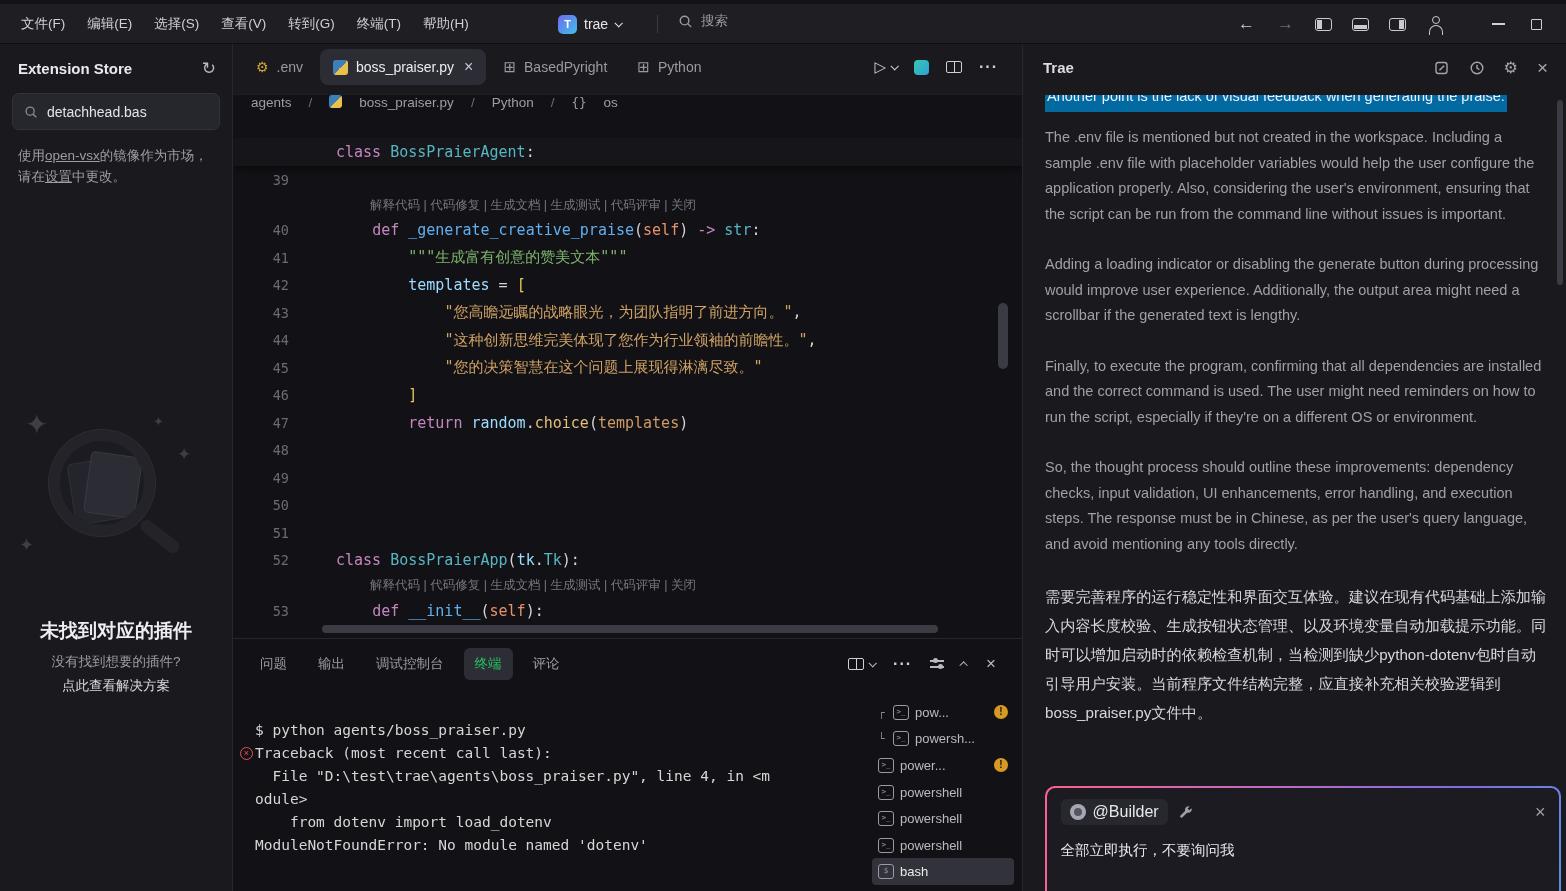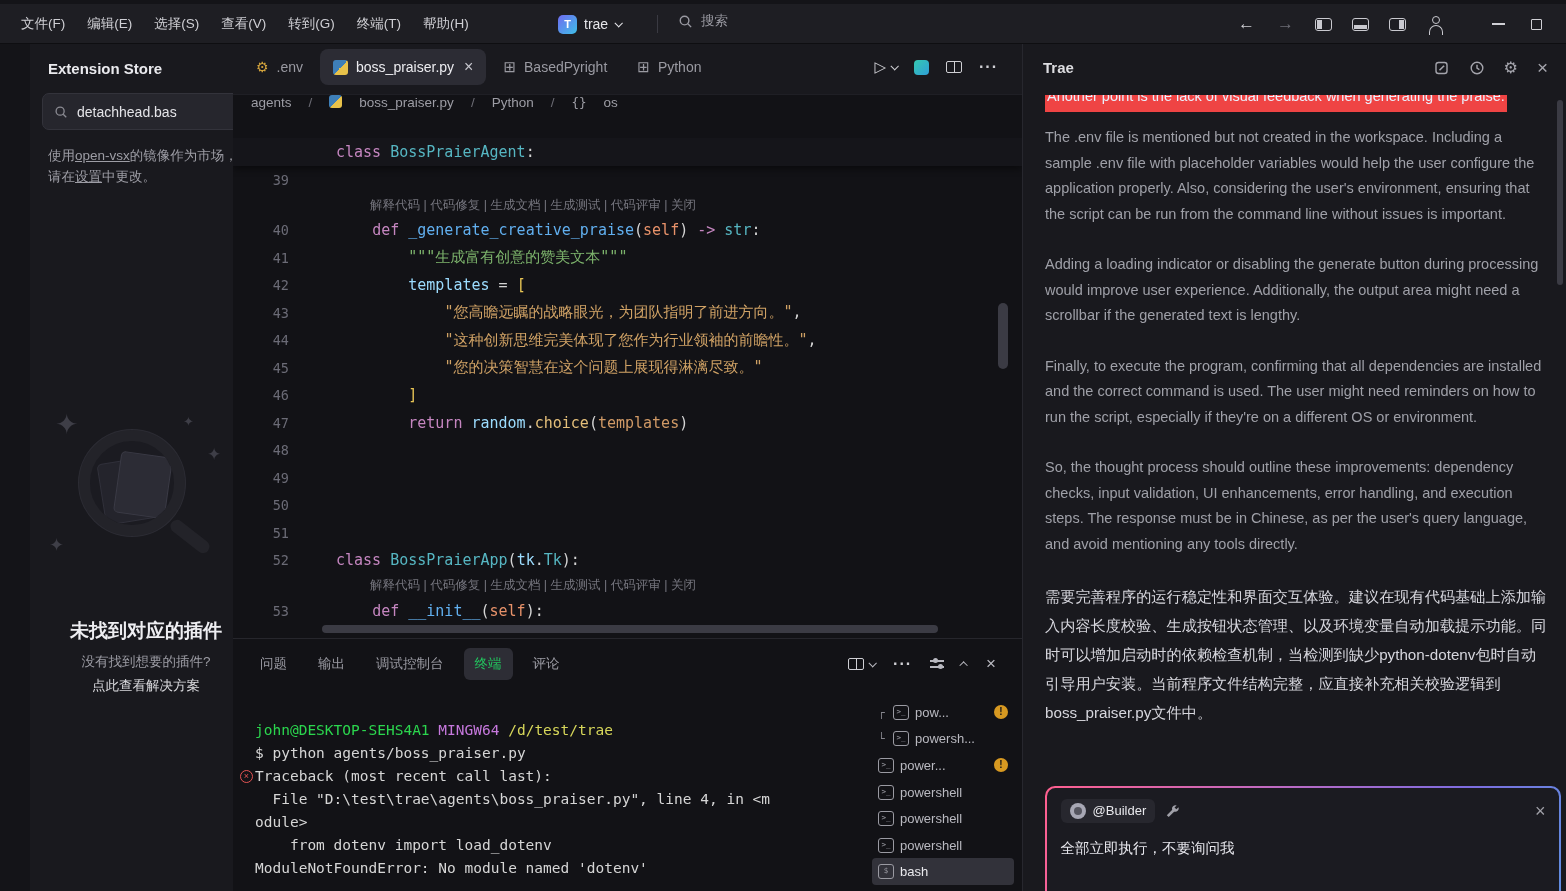"Extension Store" .sidebar { margin-left: 30px -> none }
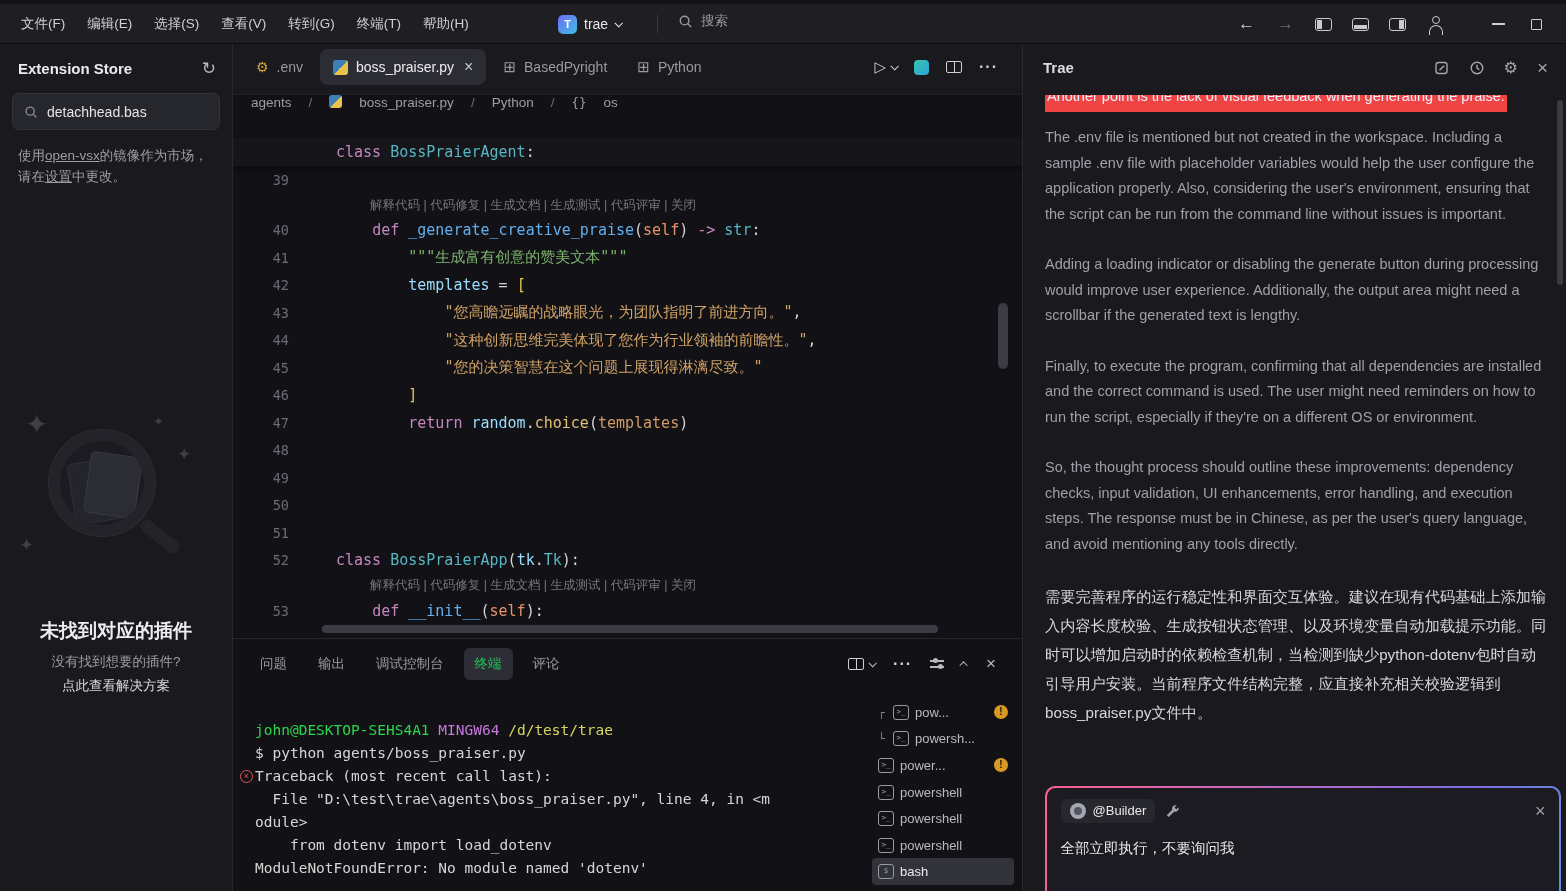"Another point is the lack" .chat-sel { background: #ef4444 -> #0369a1 }
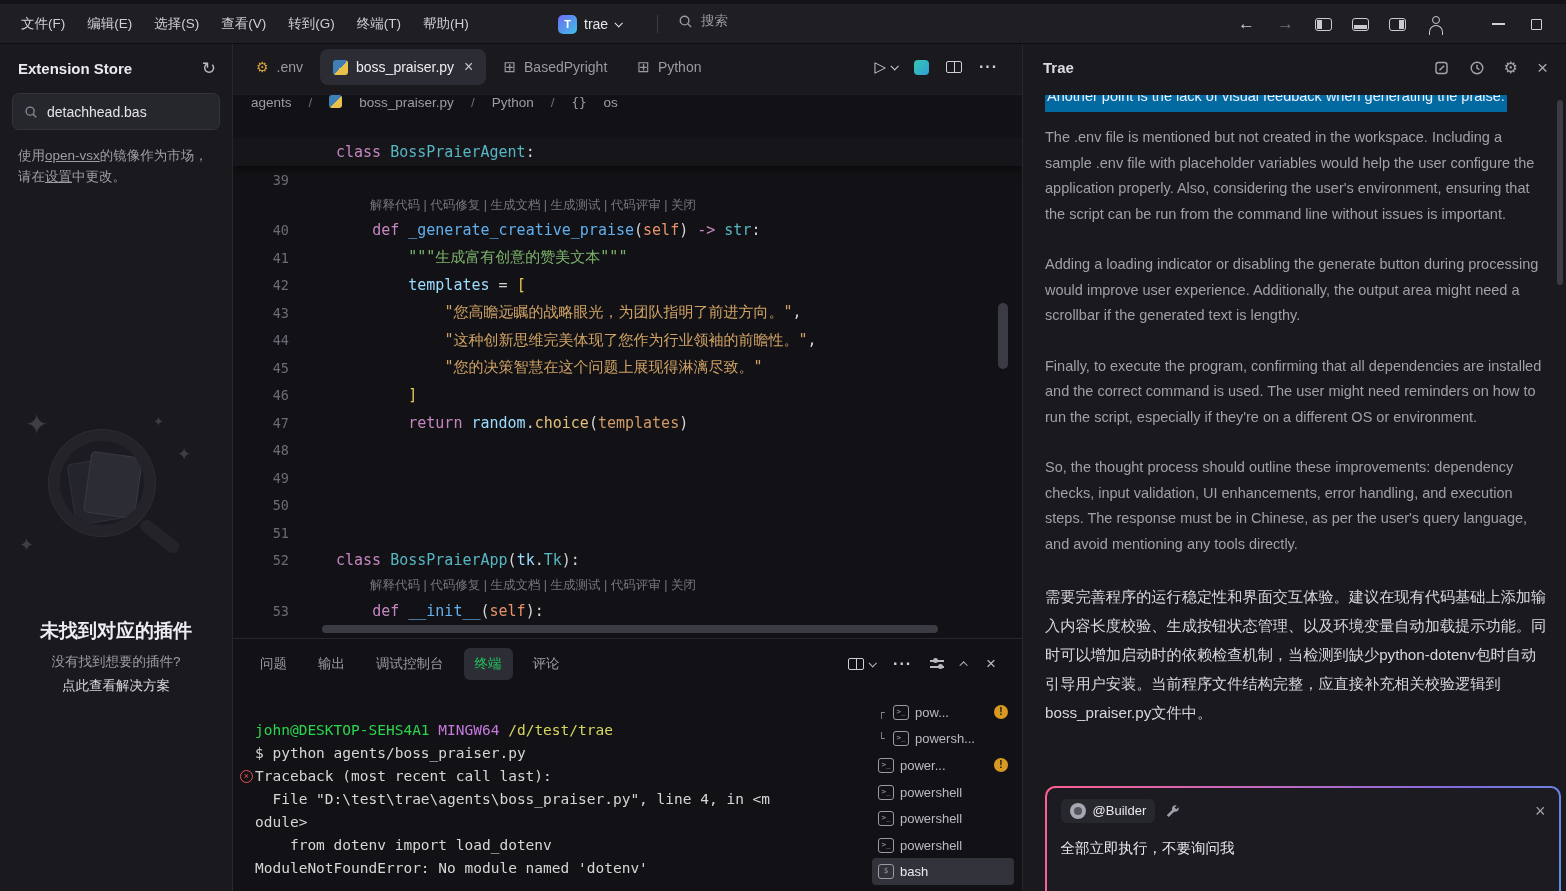"john@DESKTOP-SEHS4A1 MINGW64" div.trow { html: <div><span>john@DESKTOP-SEHS4A1</span><span> </span><span>MINGW64</span><span> </span><span>/d/test/trae</span></div> -> none }
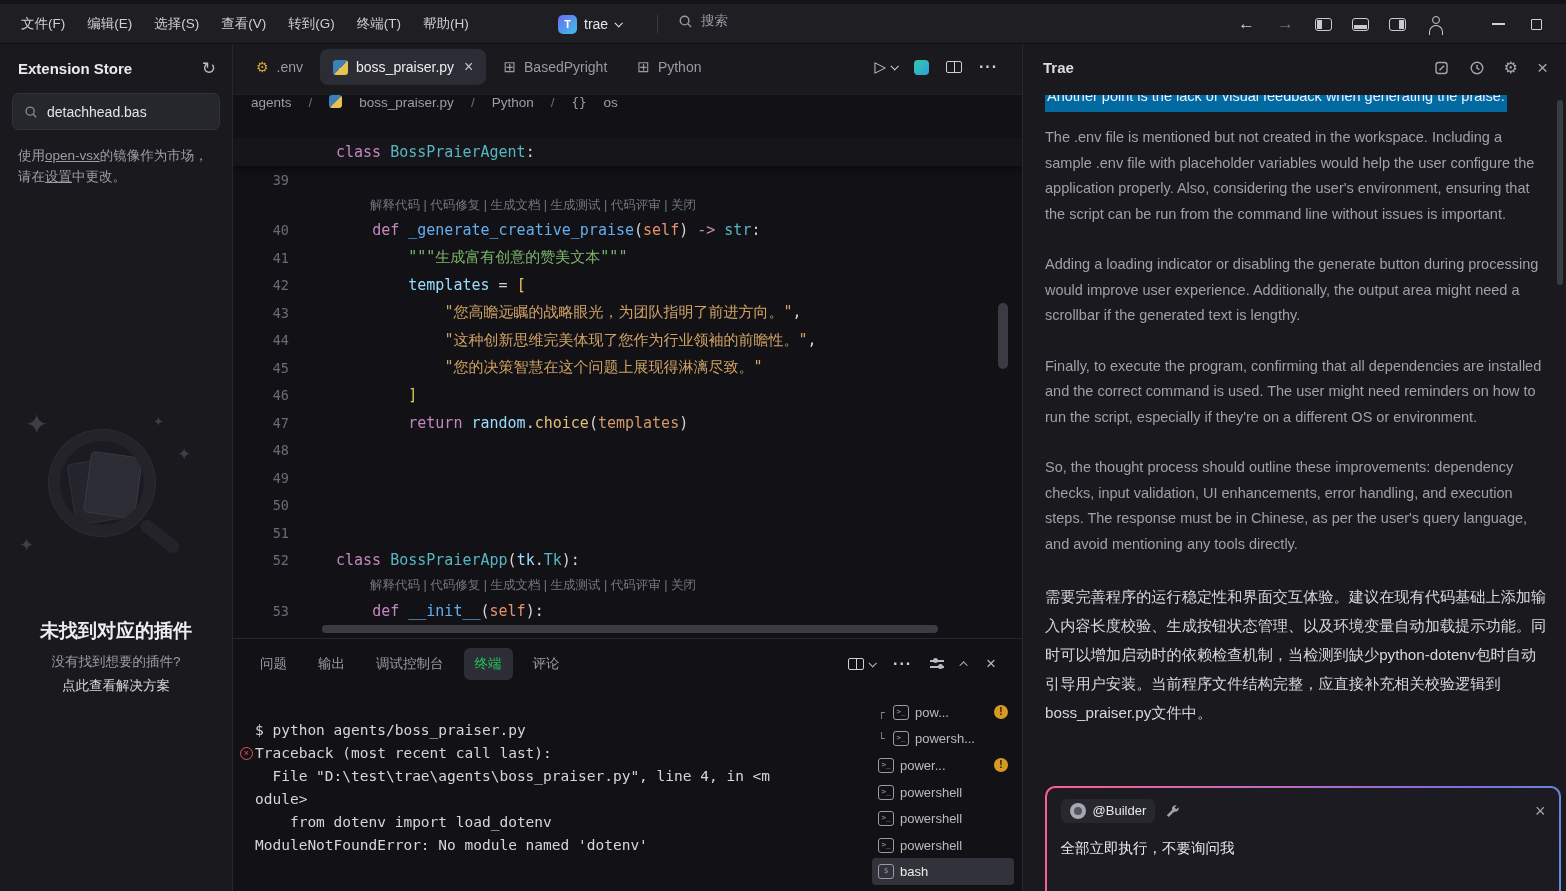"@Builder" .ci-mention { font-size: 13px -> 16px }
